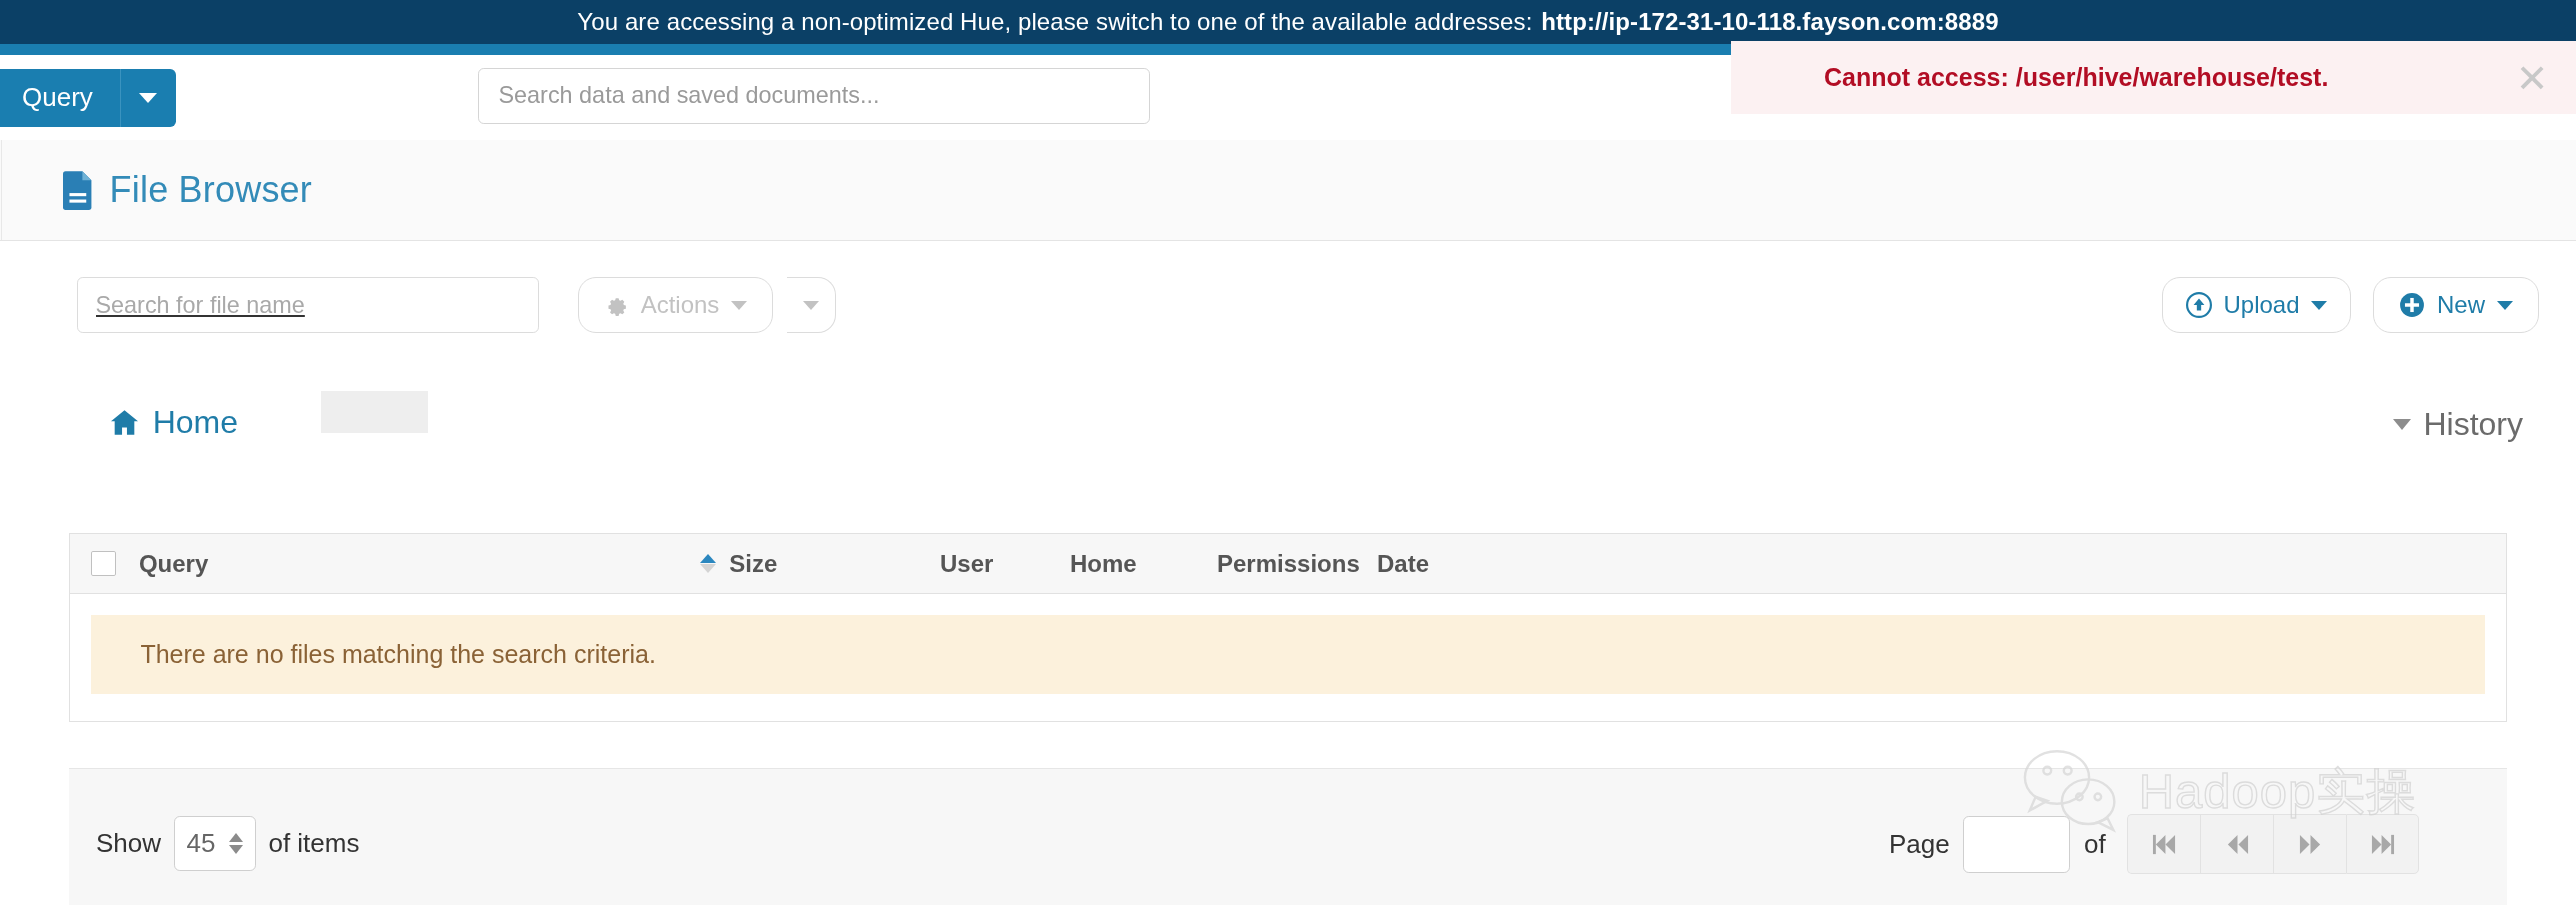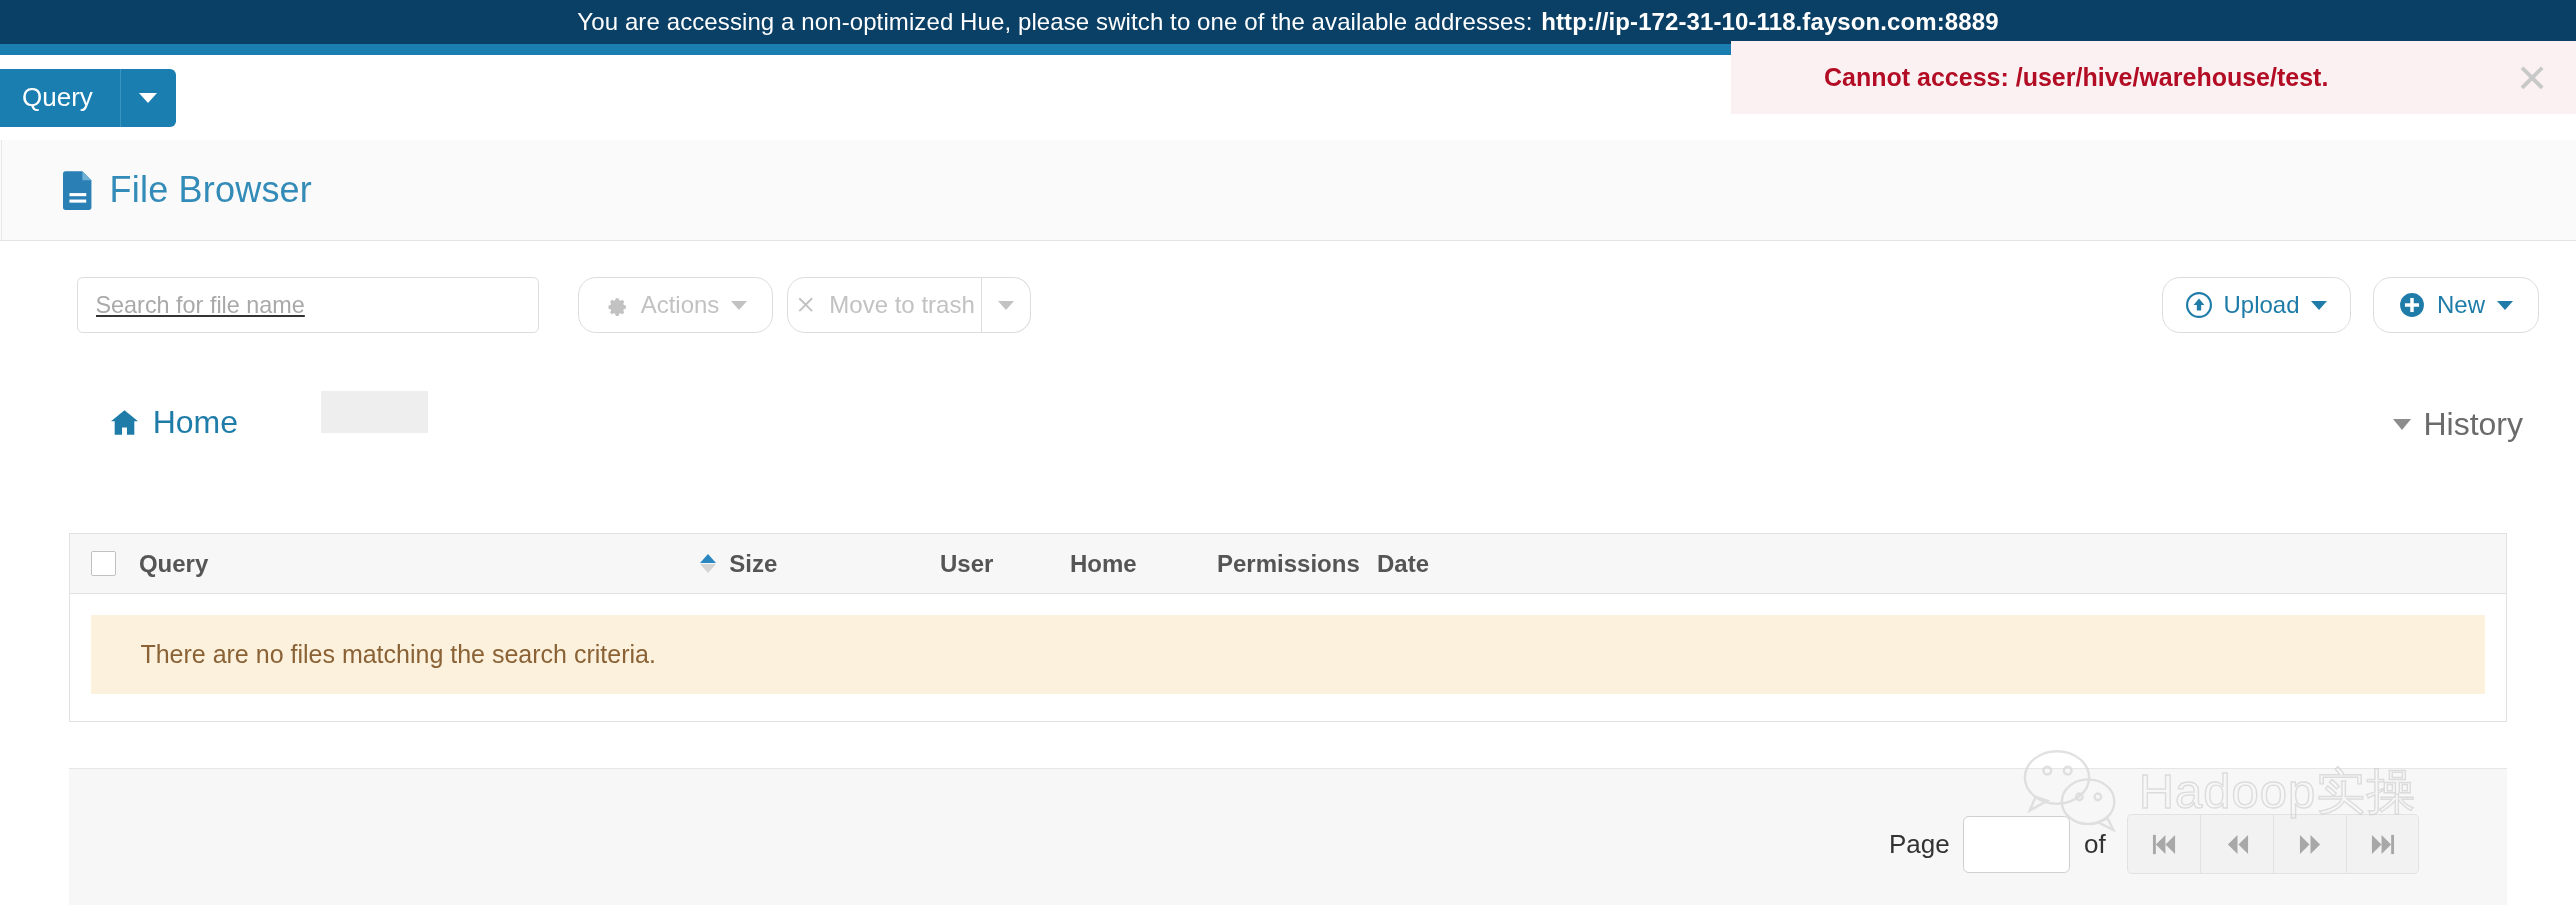"Search data and saved documents..." input.global-search { html: none -> <input> }
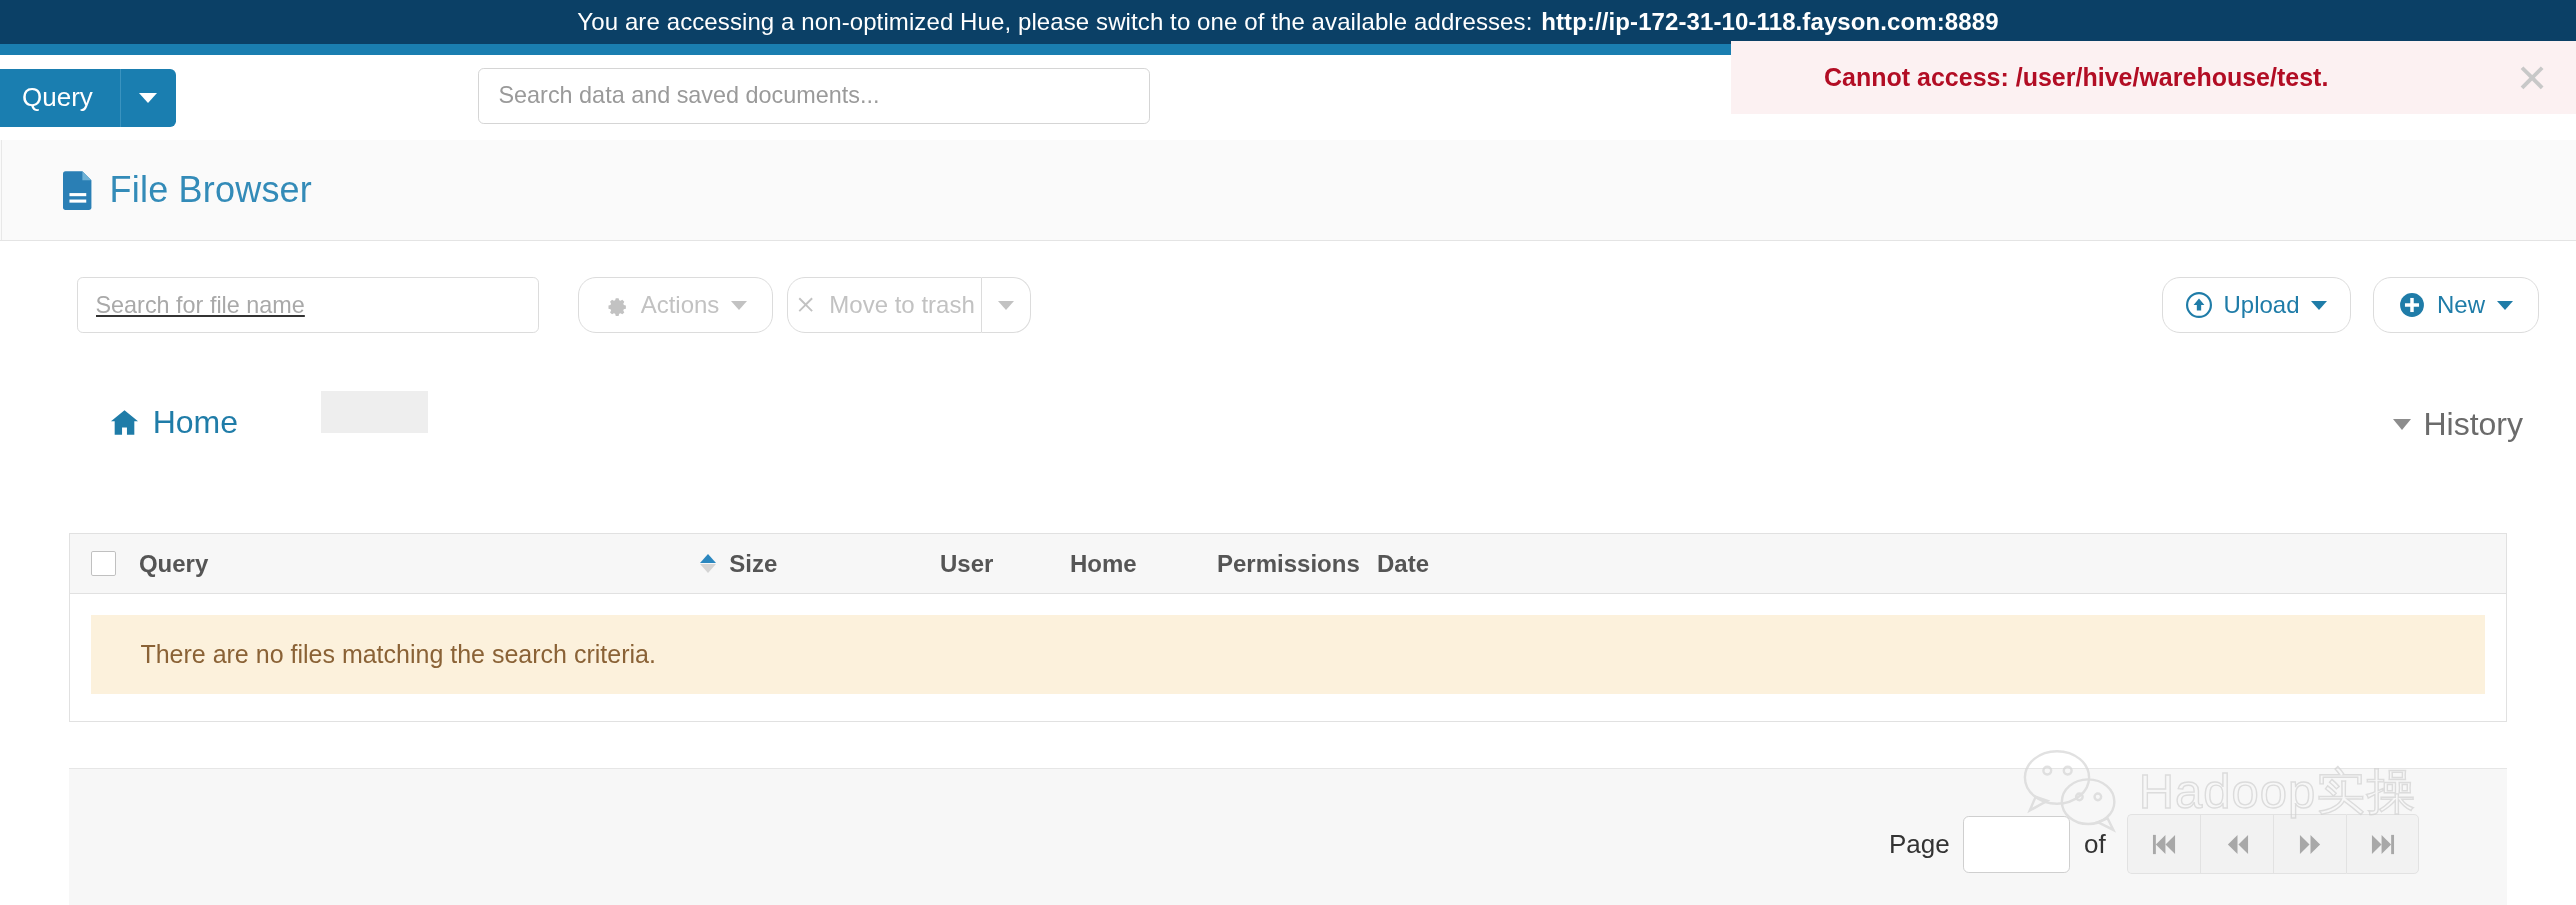"Move to trash" div.btn { html: <div> <span> <svg> <path></path> </svg> </span> <span>Move to trash</span> </div> -> none }
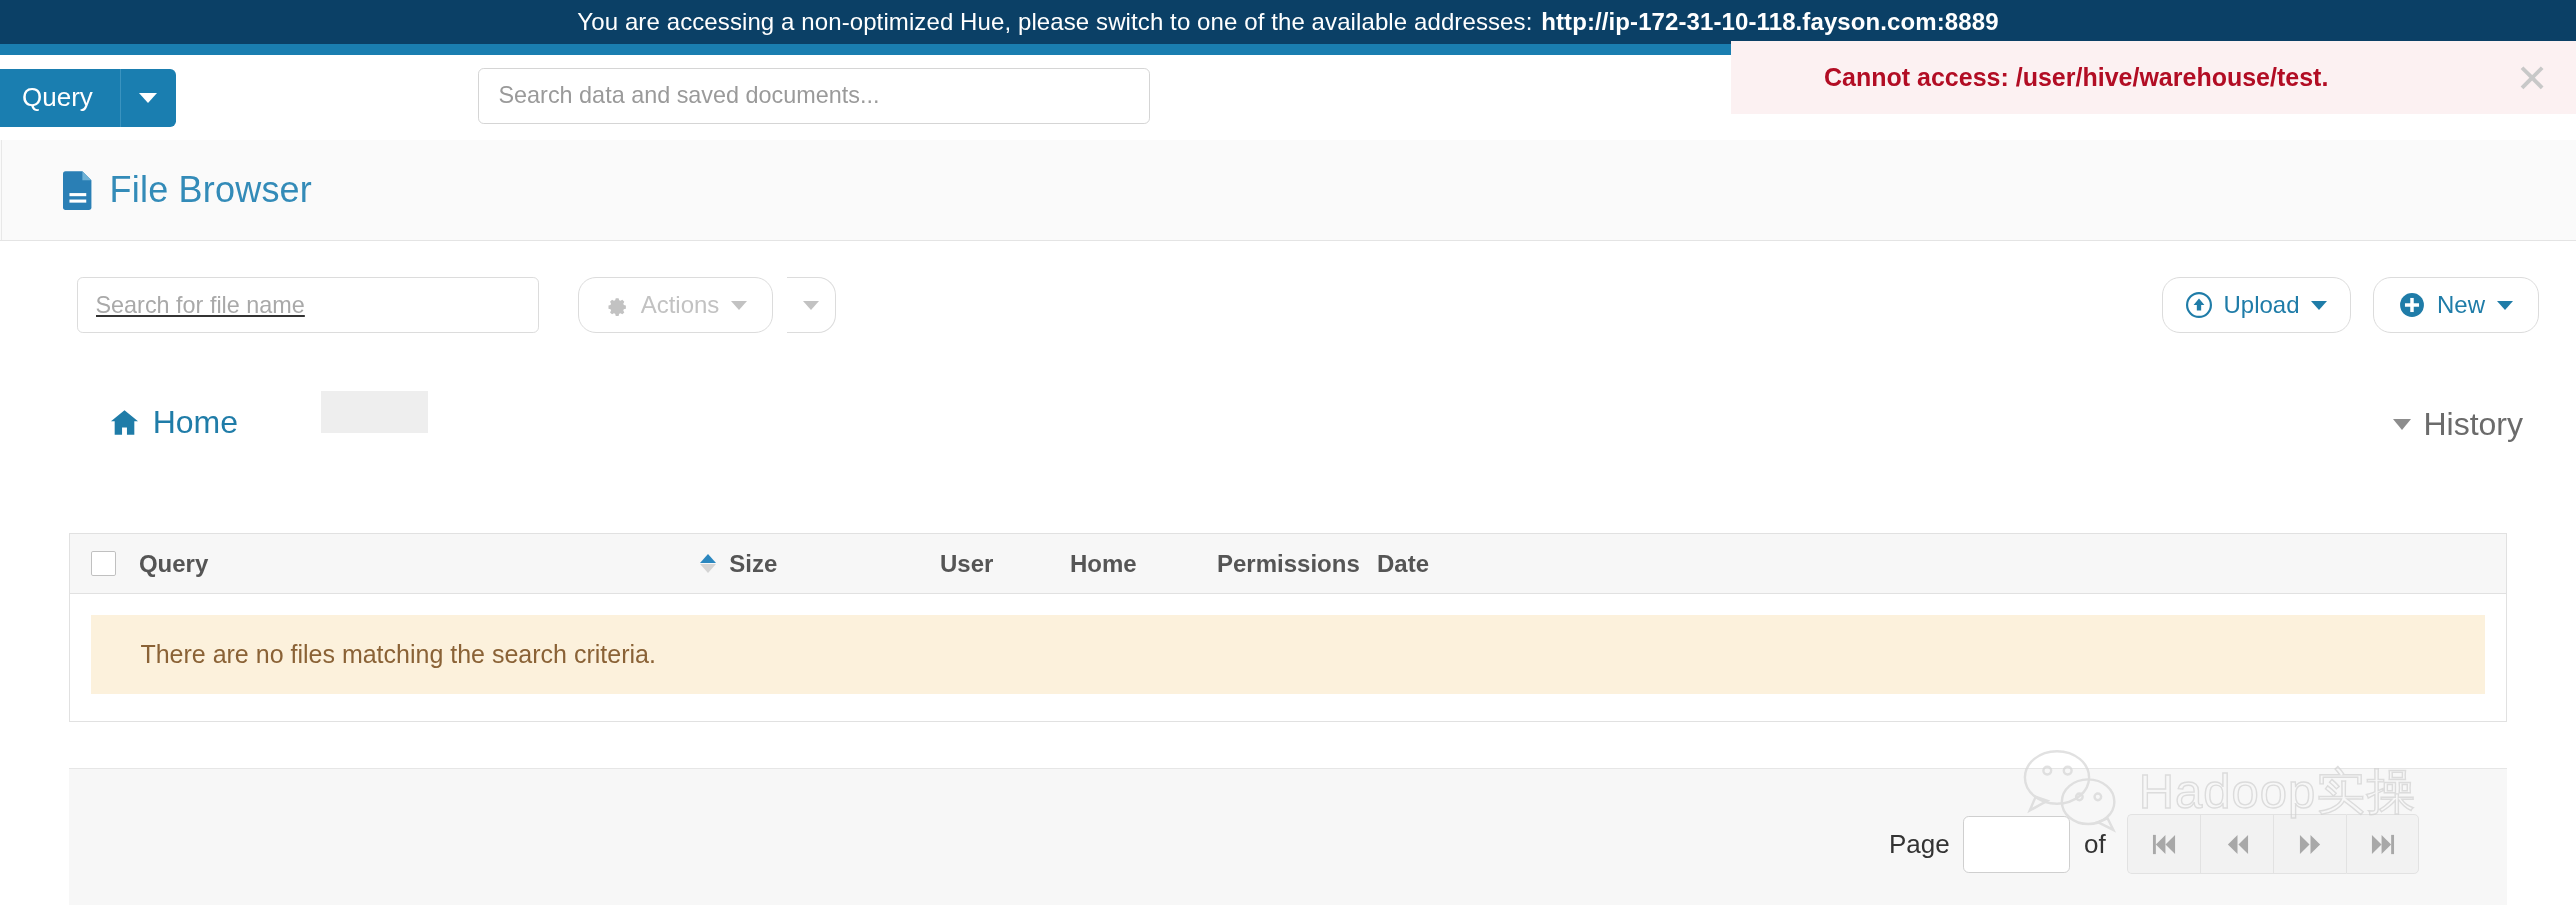"Show" div.show-group { html: none -> <div> <span>Show</span> <span> <span>45</span> <span> <span></span> <span></span> </span> </span> <span>of items</span> </div> }
